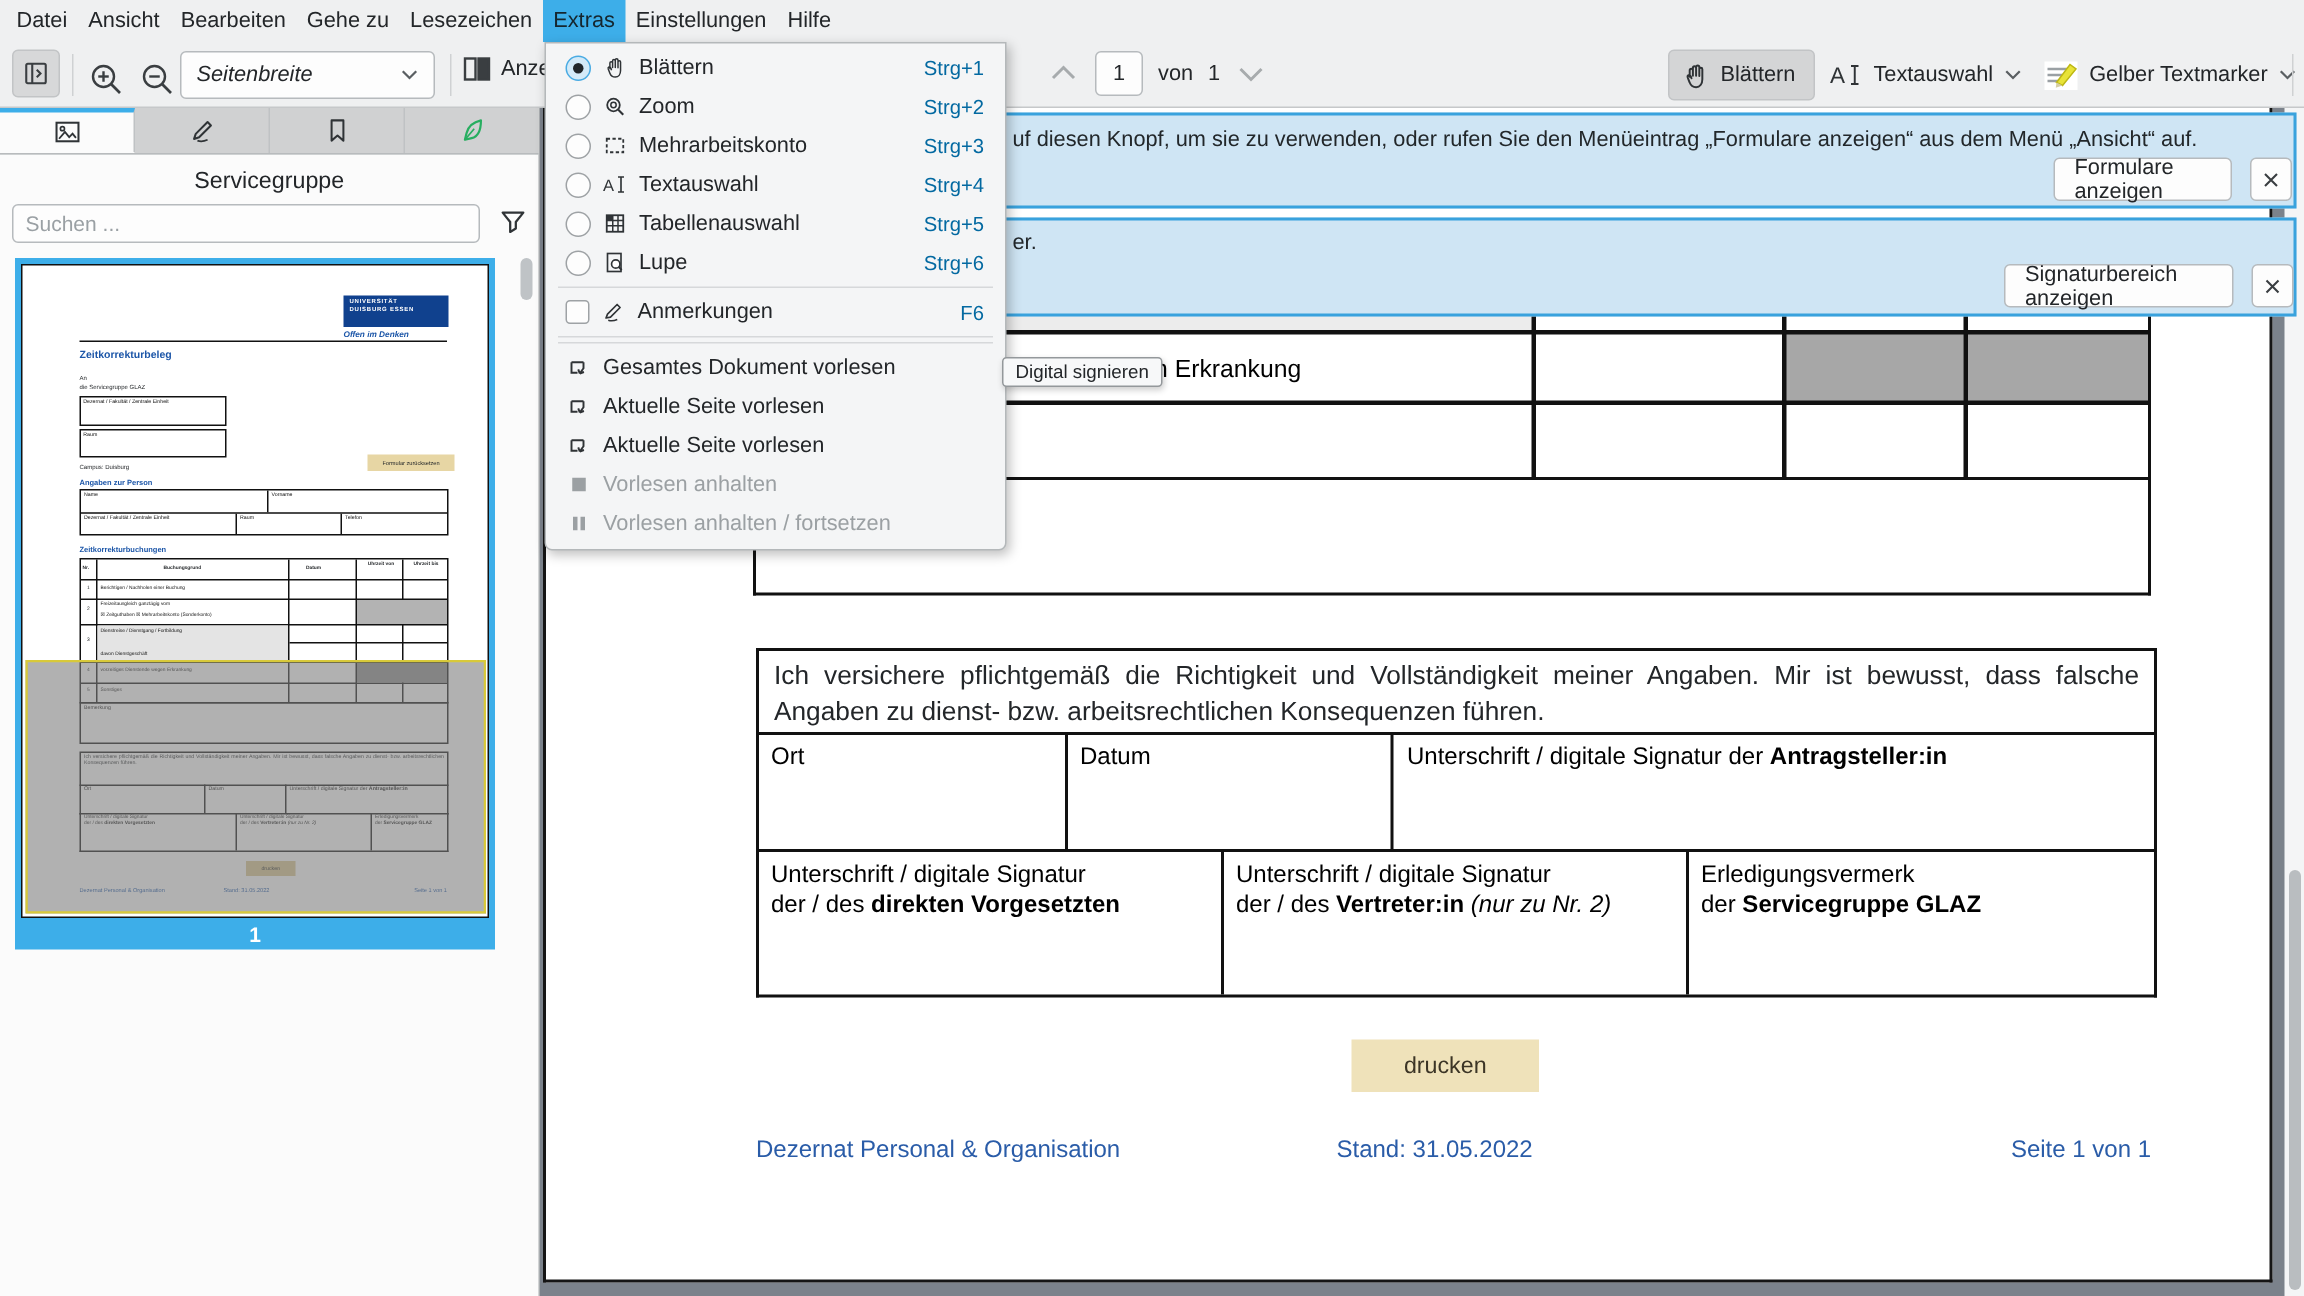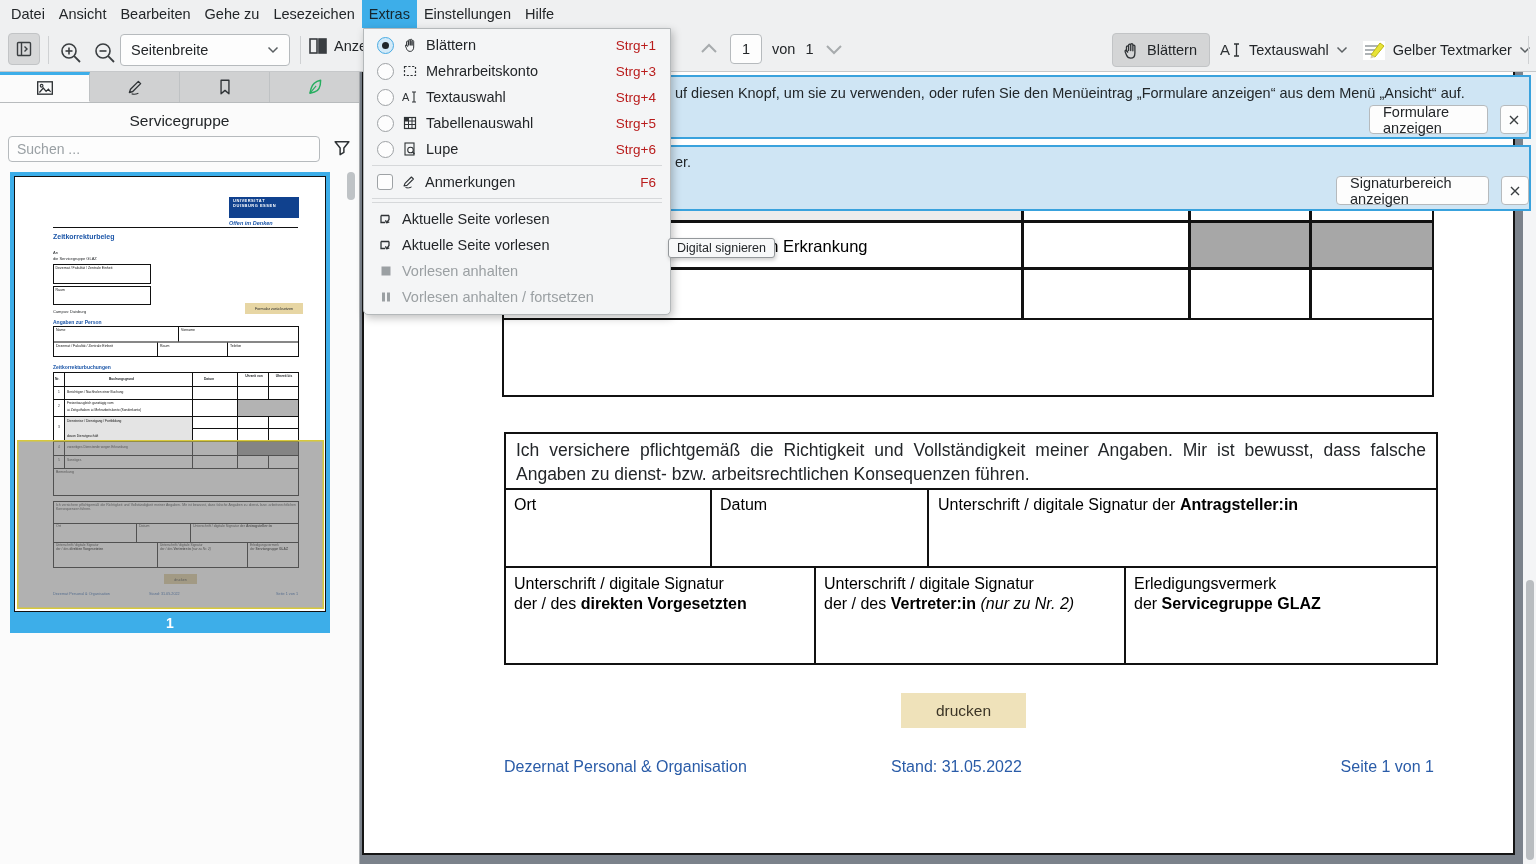"Seitenbreite" .combo { font-style: none -> italic }
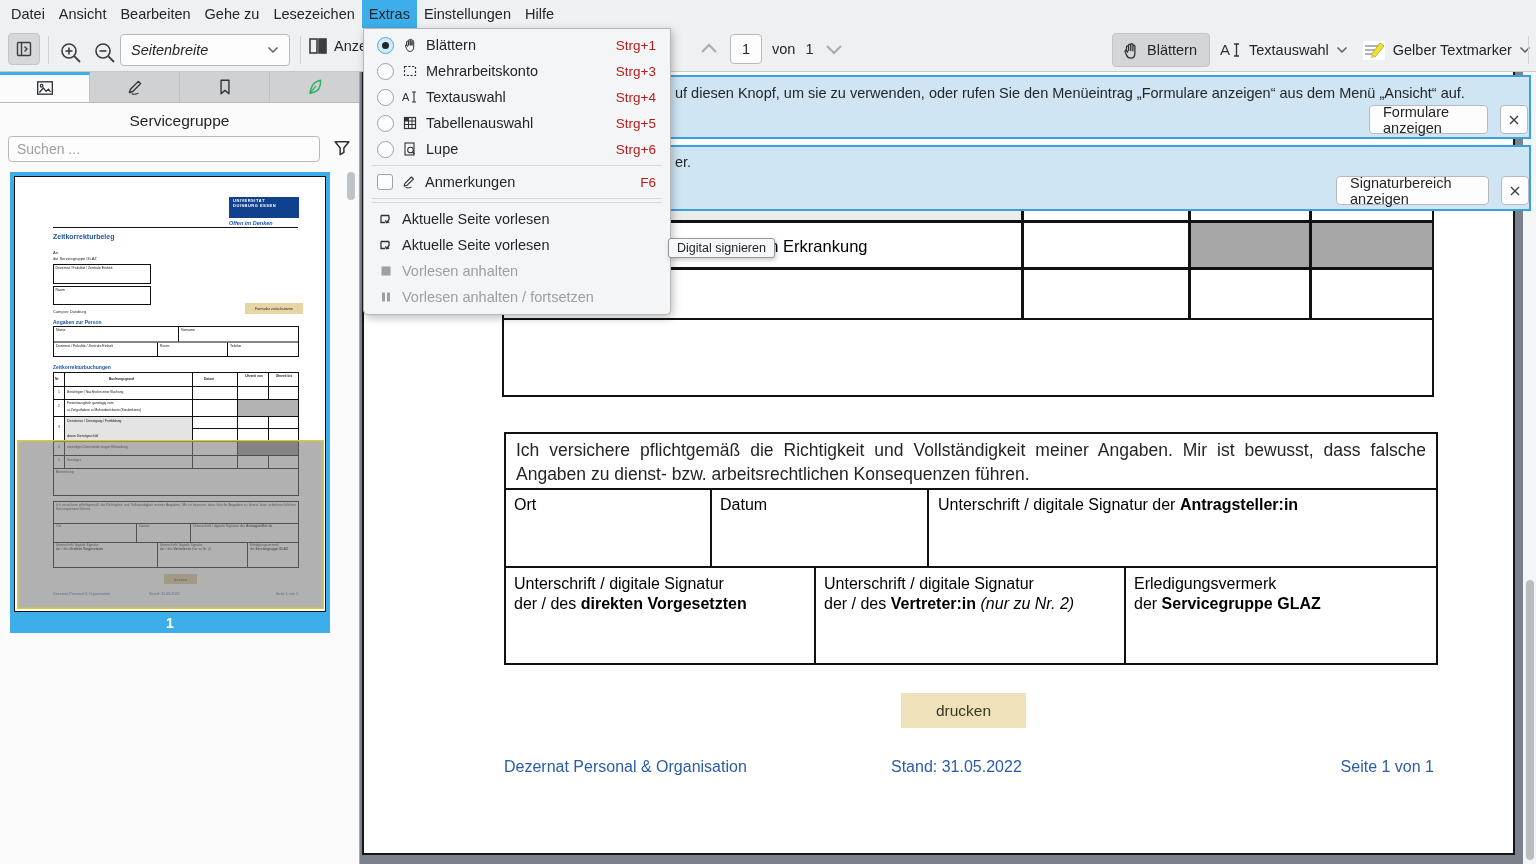"Strg+1" .mi .sc { color: #b91c1c -> #0369a1 }
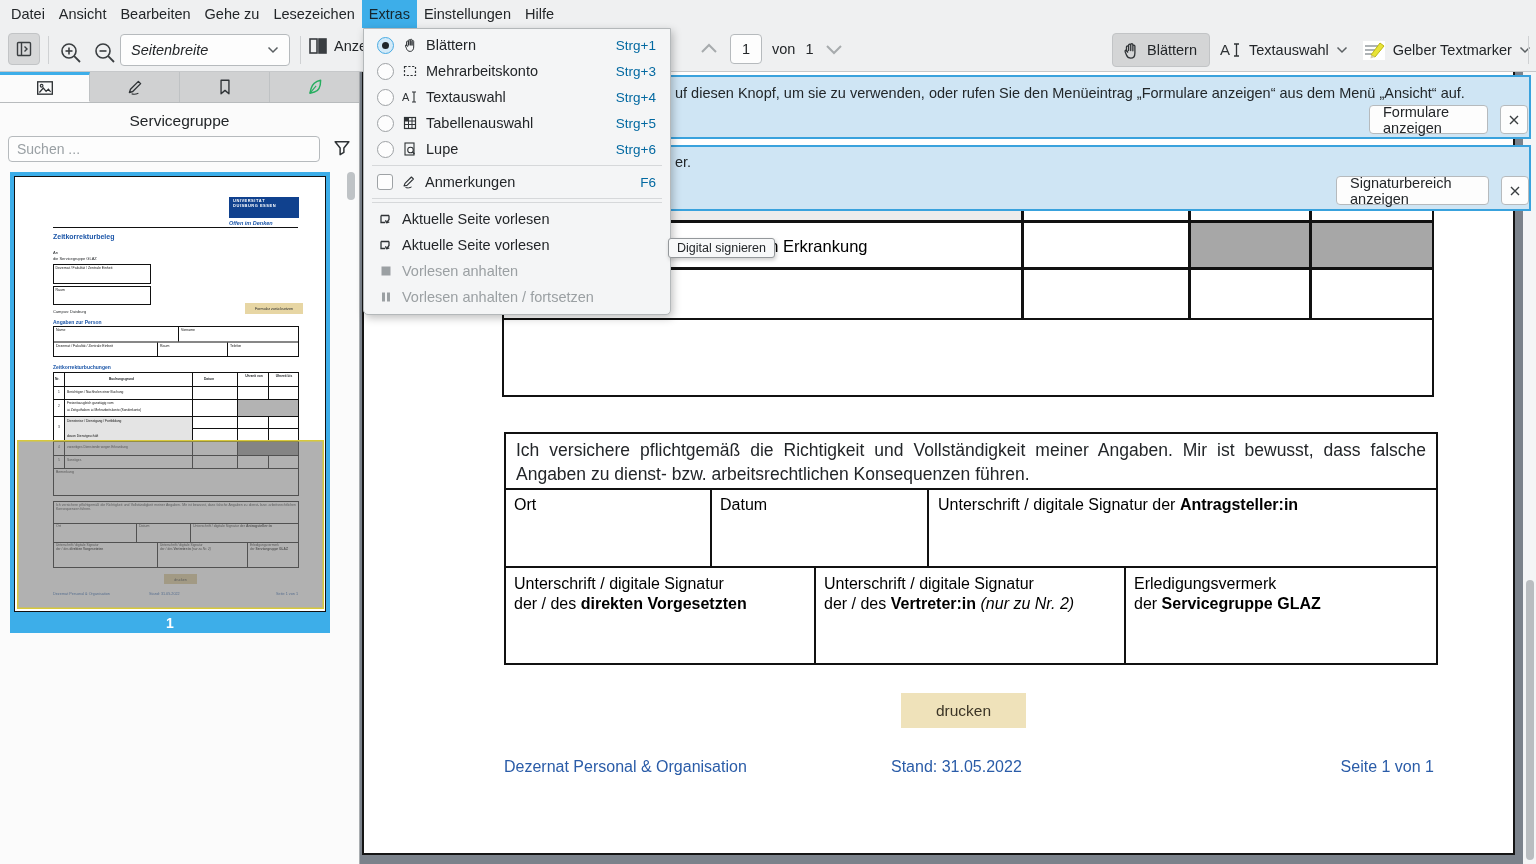"Zoom" div.mi { html: none -> <div> <span></span> <span> <svg> <circle></circle> <circle></circle> <line></line> </svg> </span> <span>Zoom</span> <span>Strg+2</span> </div> }
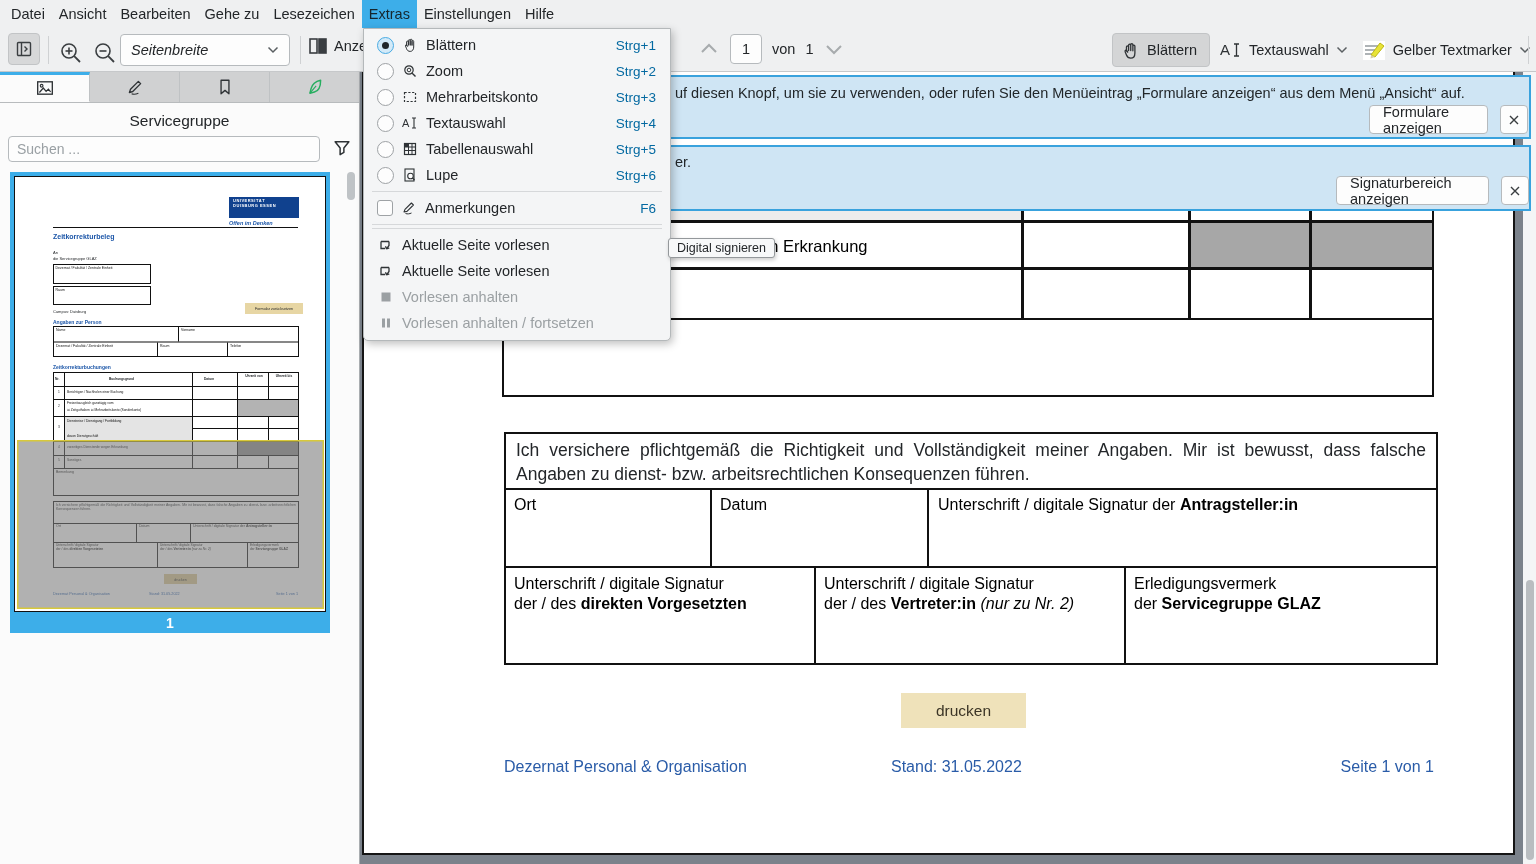"Gesamtes Dokument vorlesen" div.mi { html: none -> <div> <span> <svg> <path></path> <path></path> </svg> </span> <span>Gesamtes Dokument vorlesen</span> <span></span> </div> }
